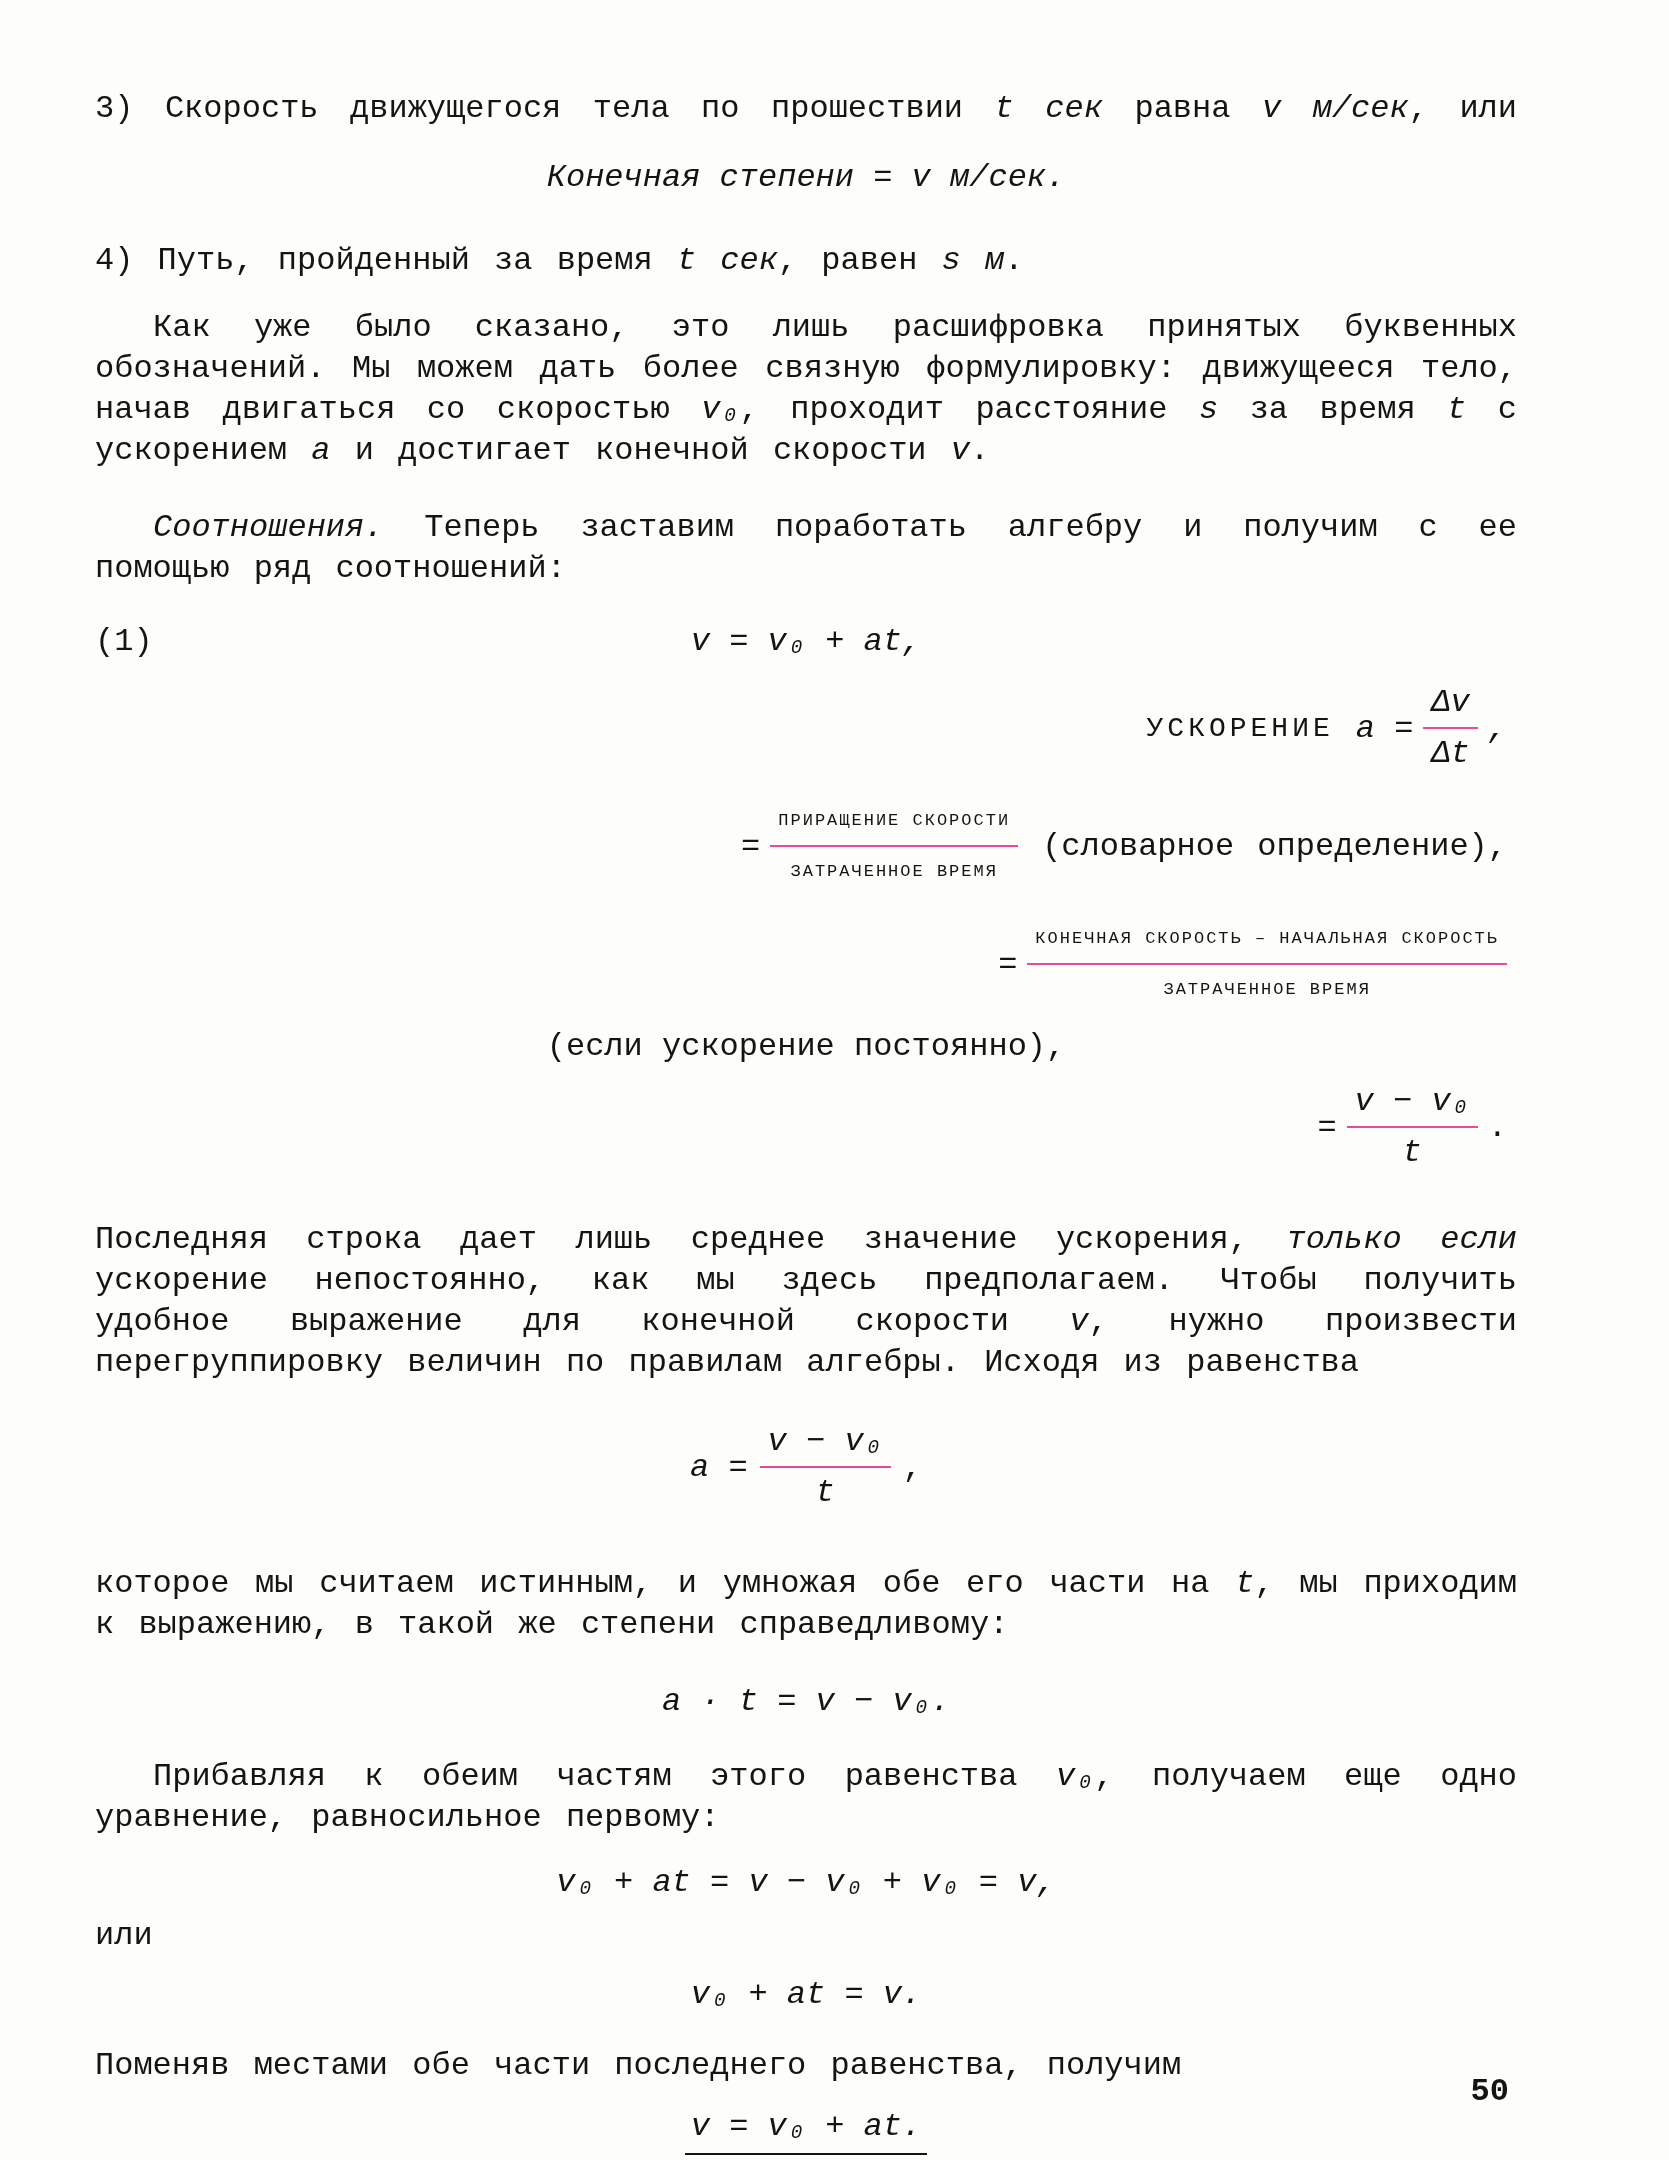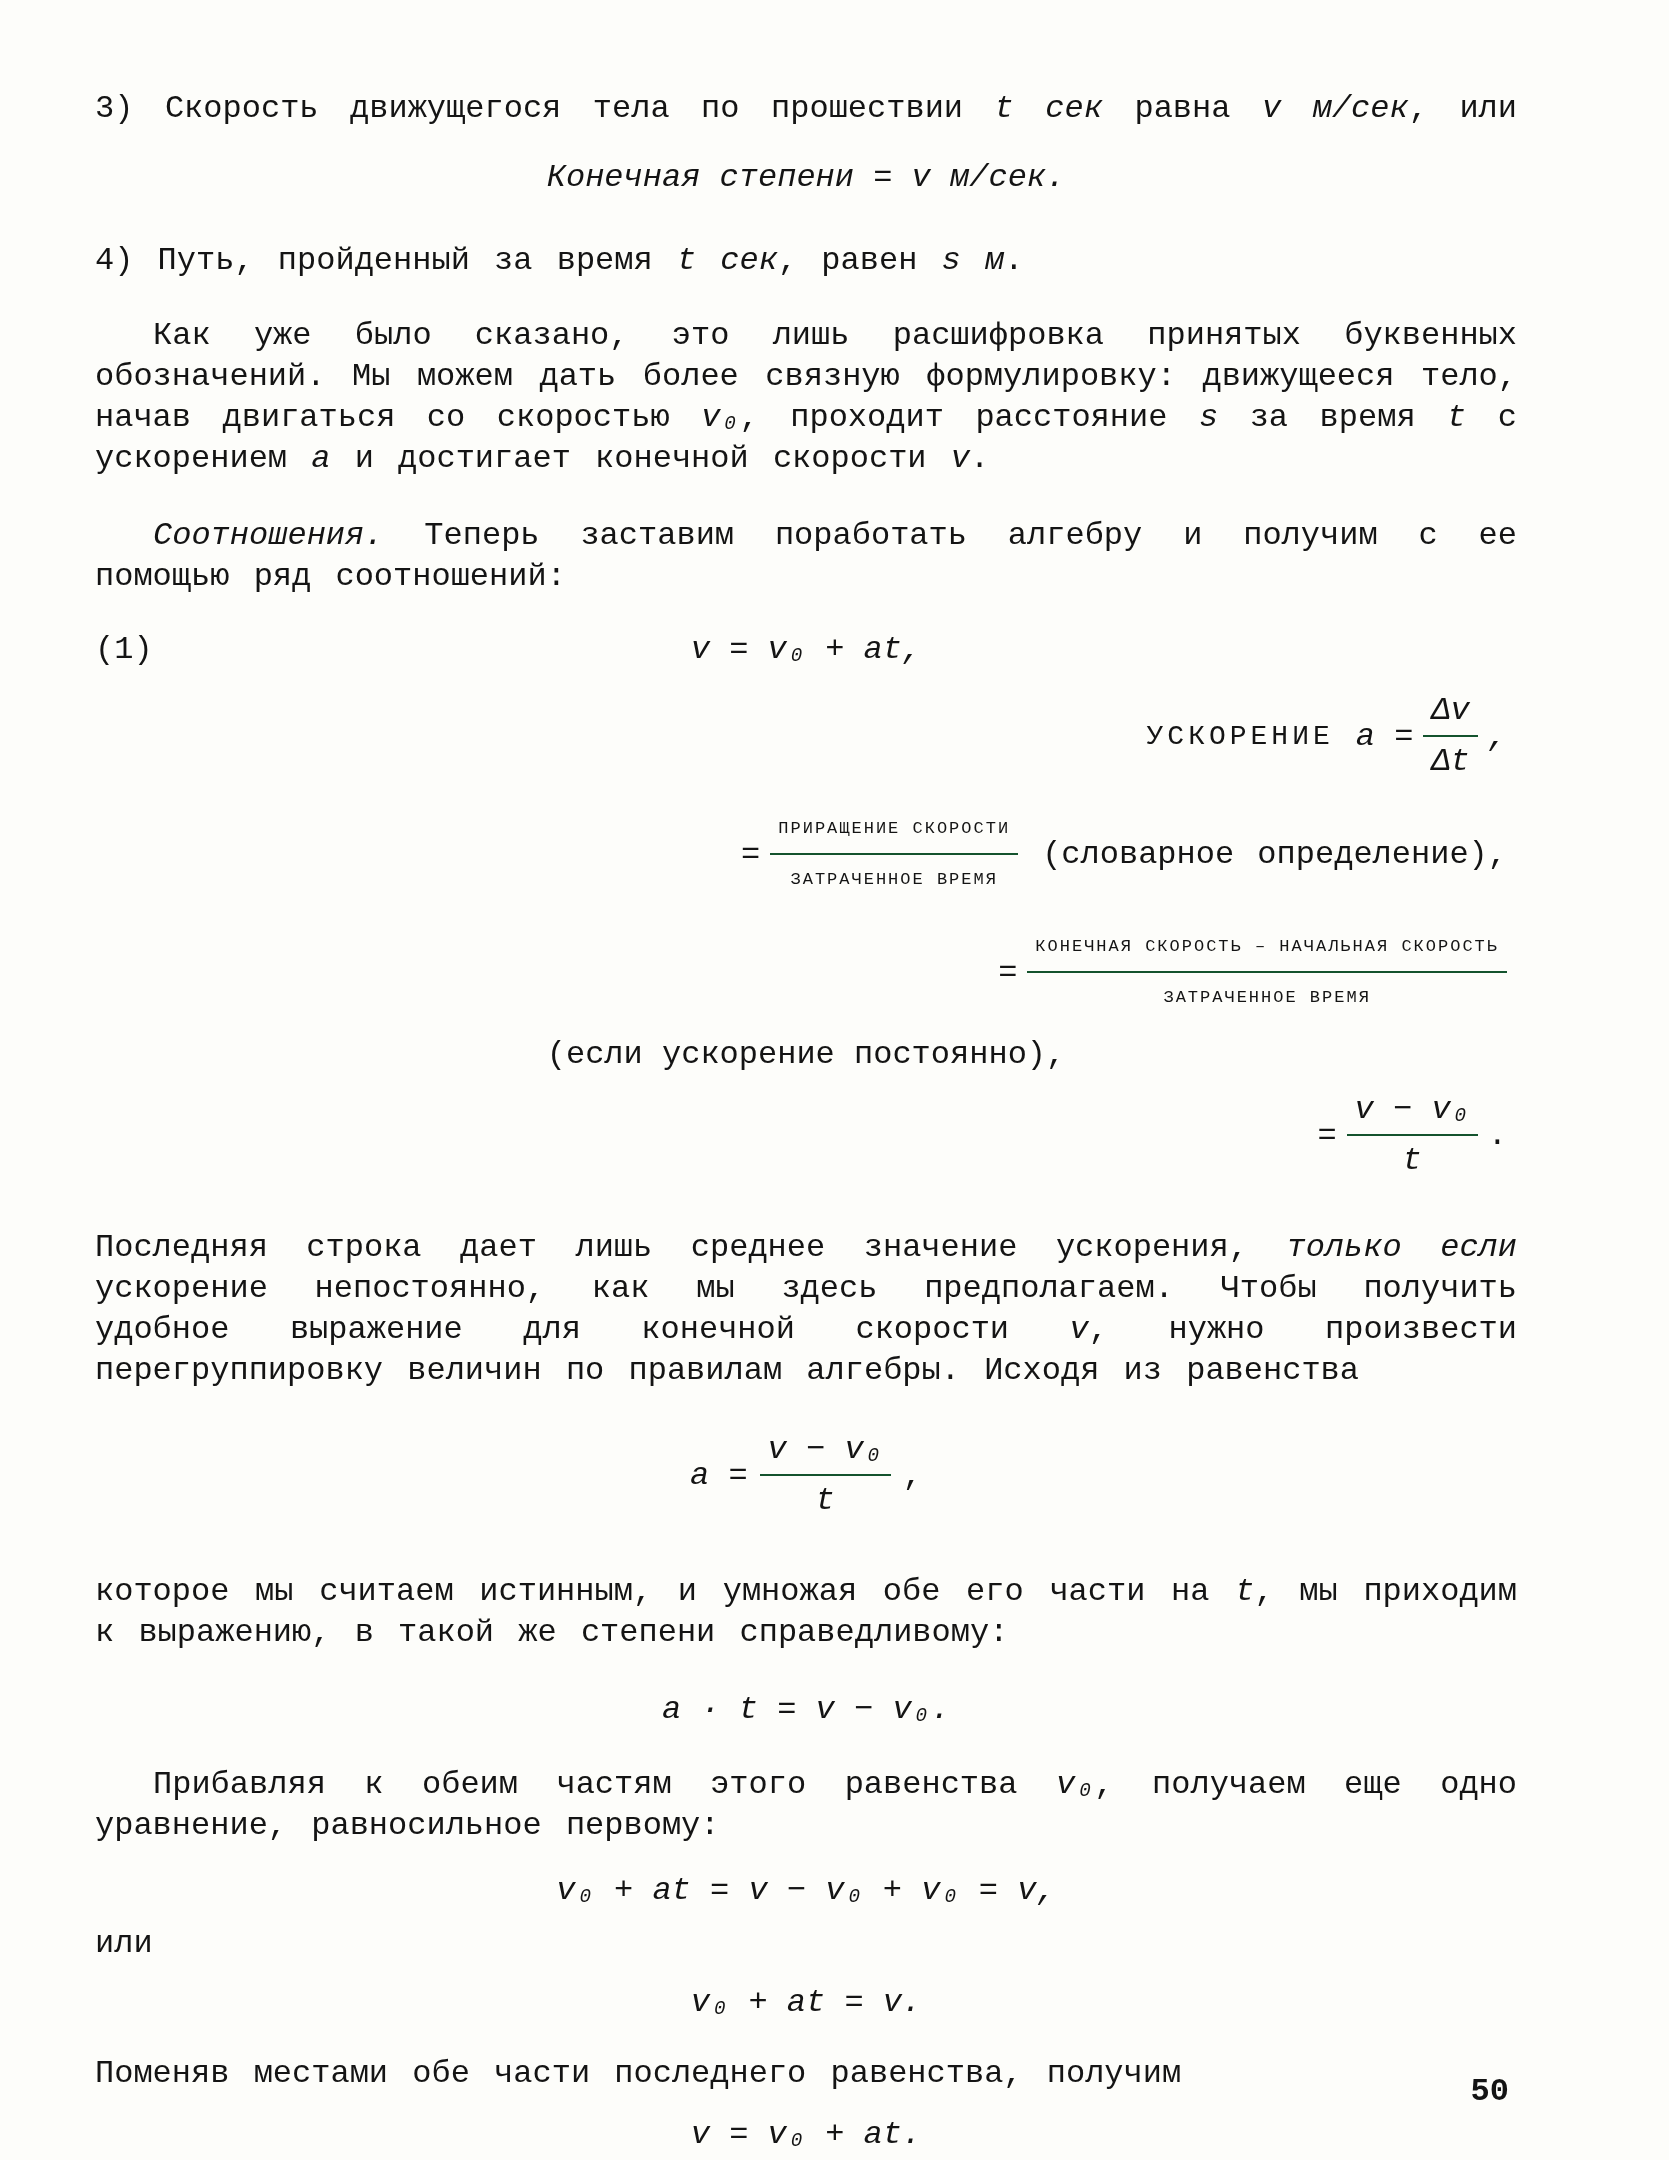"Как уже было сказано, это" .m-intro { margin-top: 34px -> 26px }
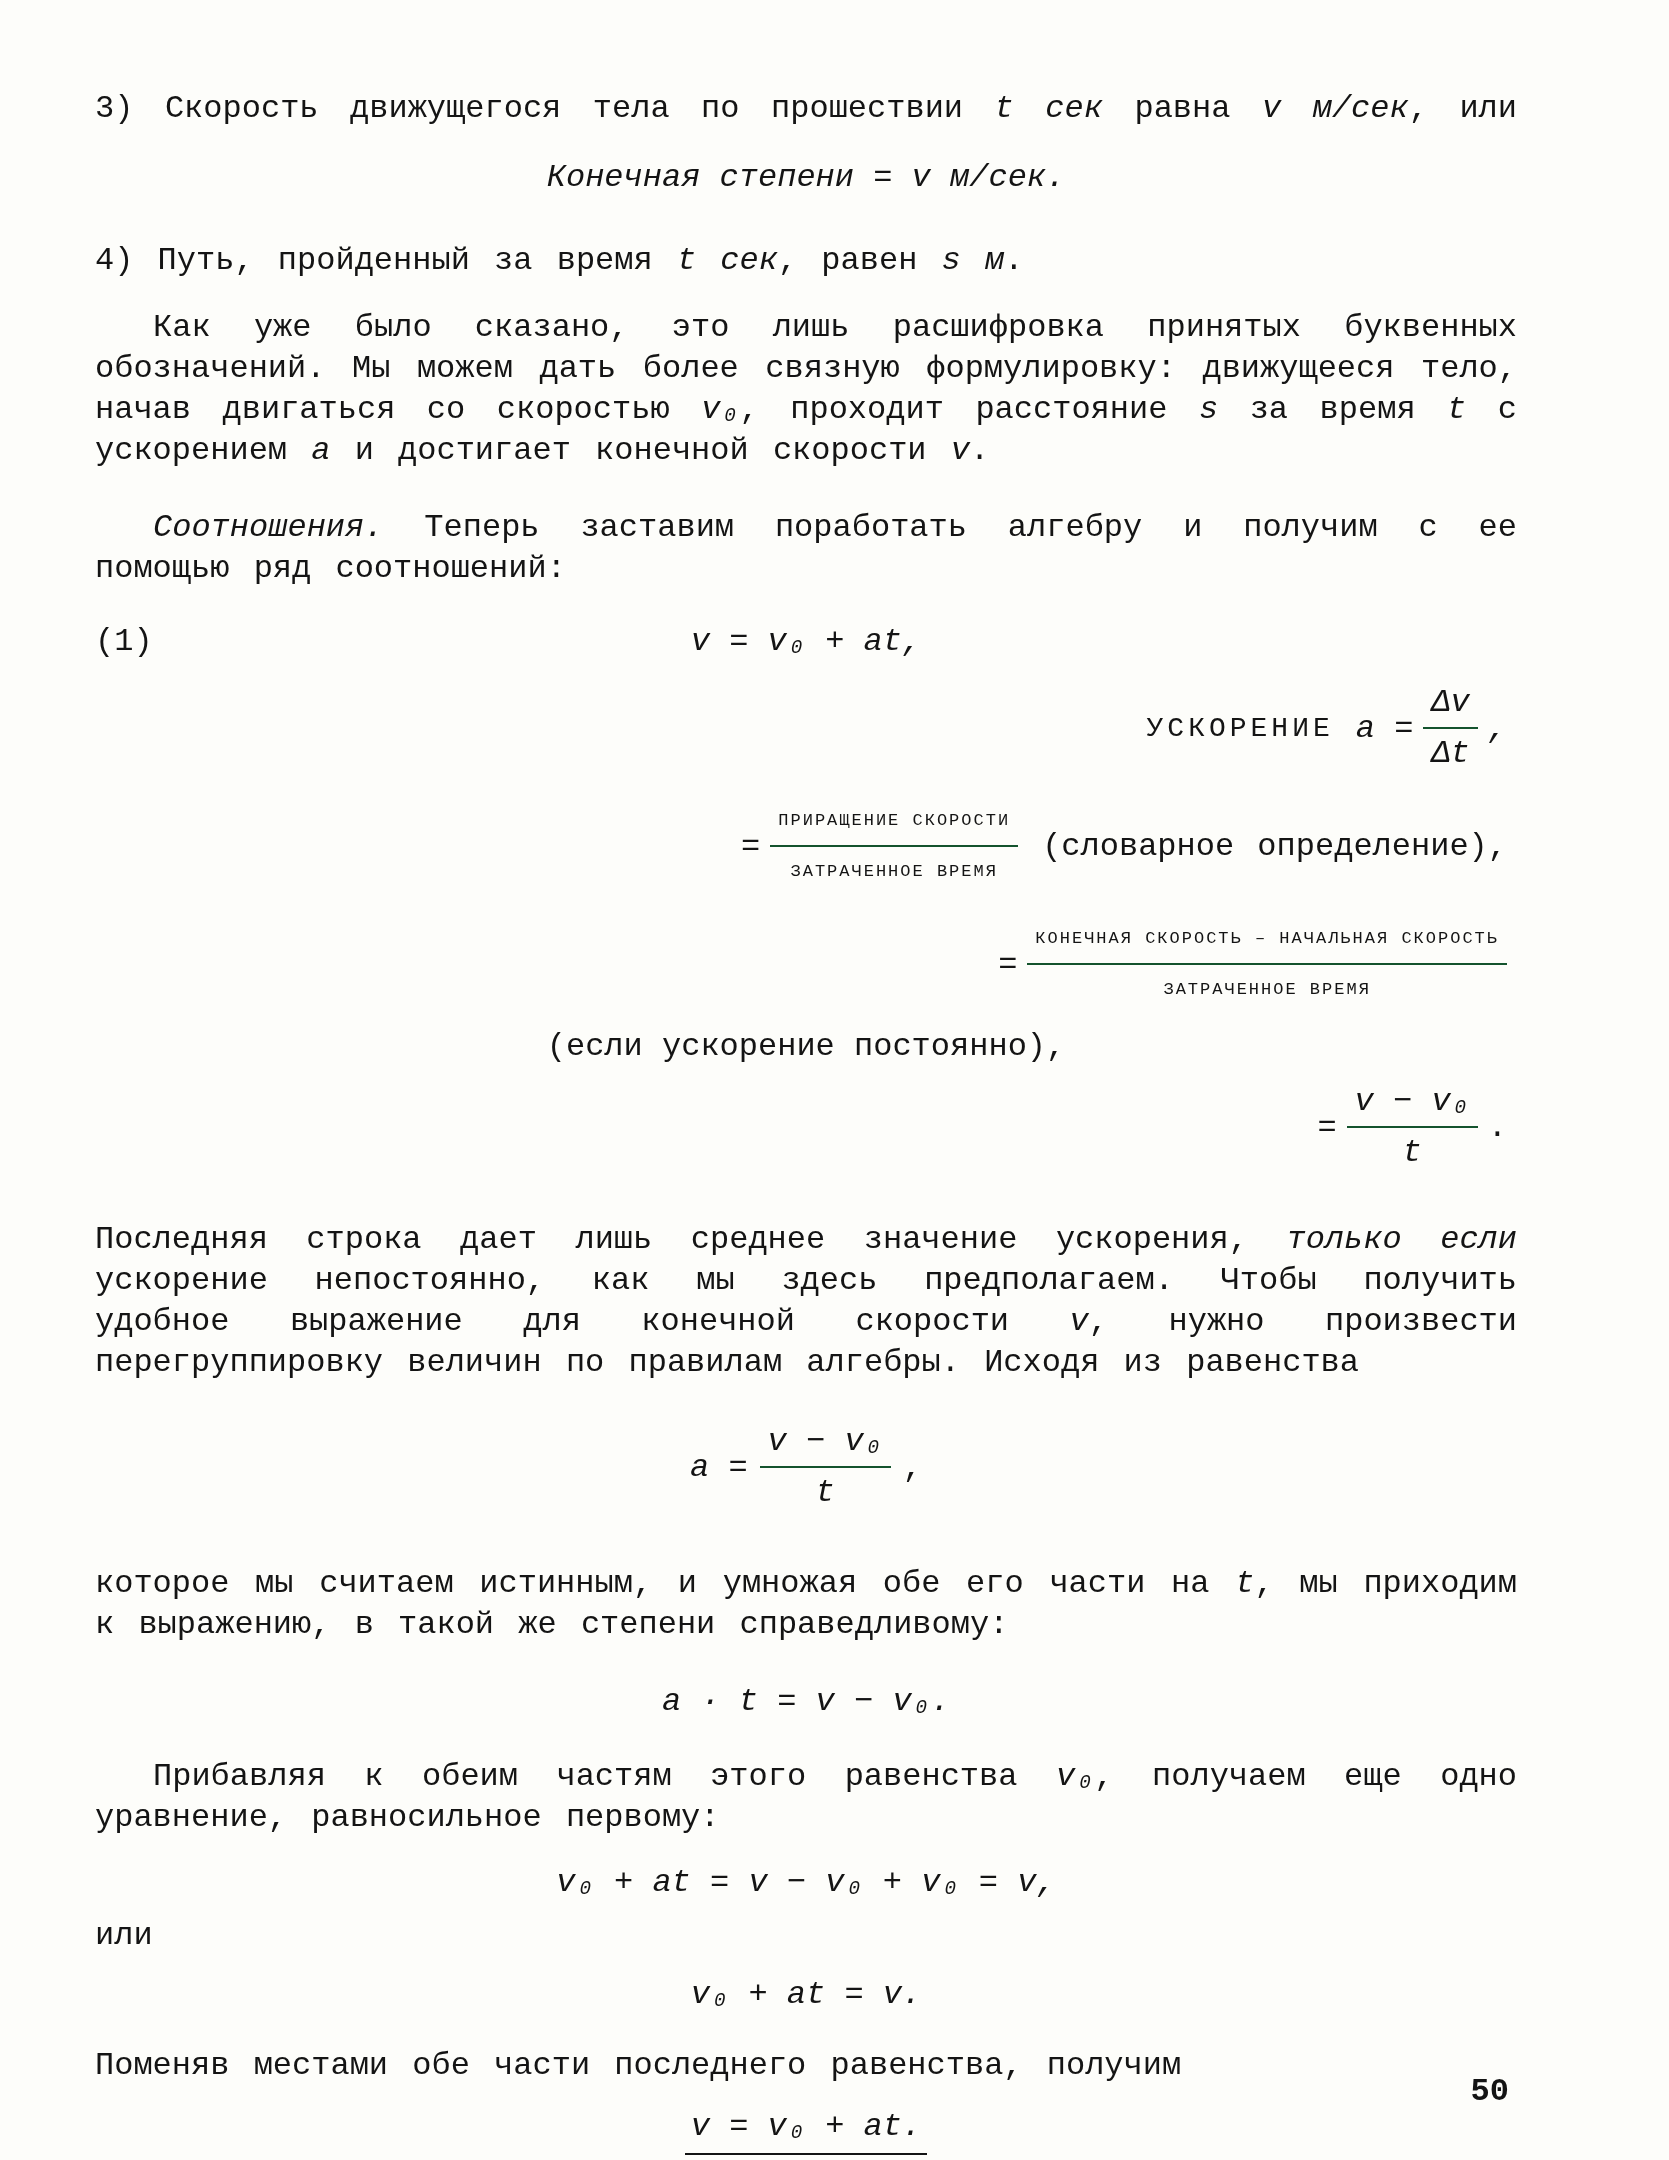"Δv" .frac .num { border-bottom: 2px solid #14532d -> 2px solid #ec4899 }
